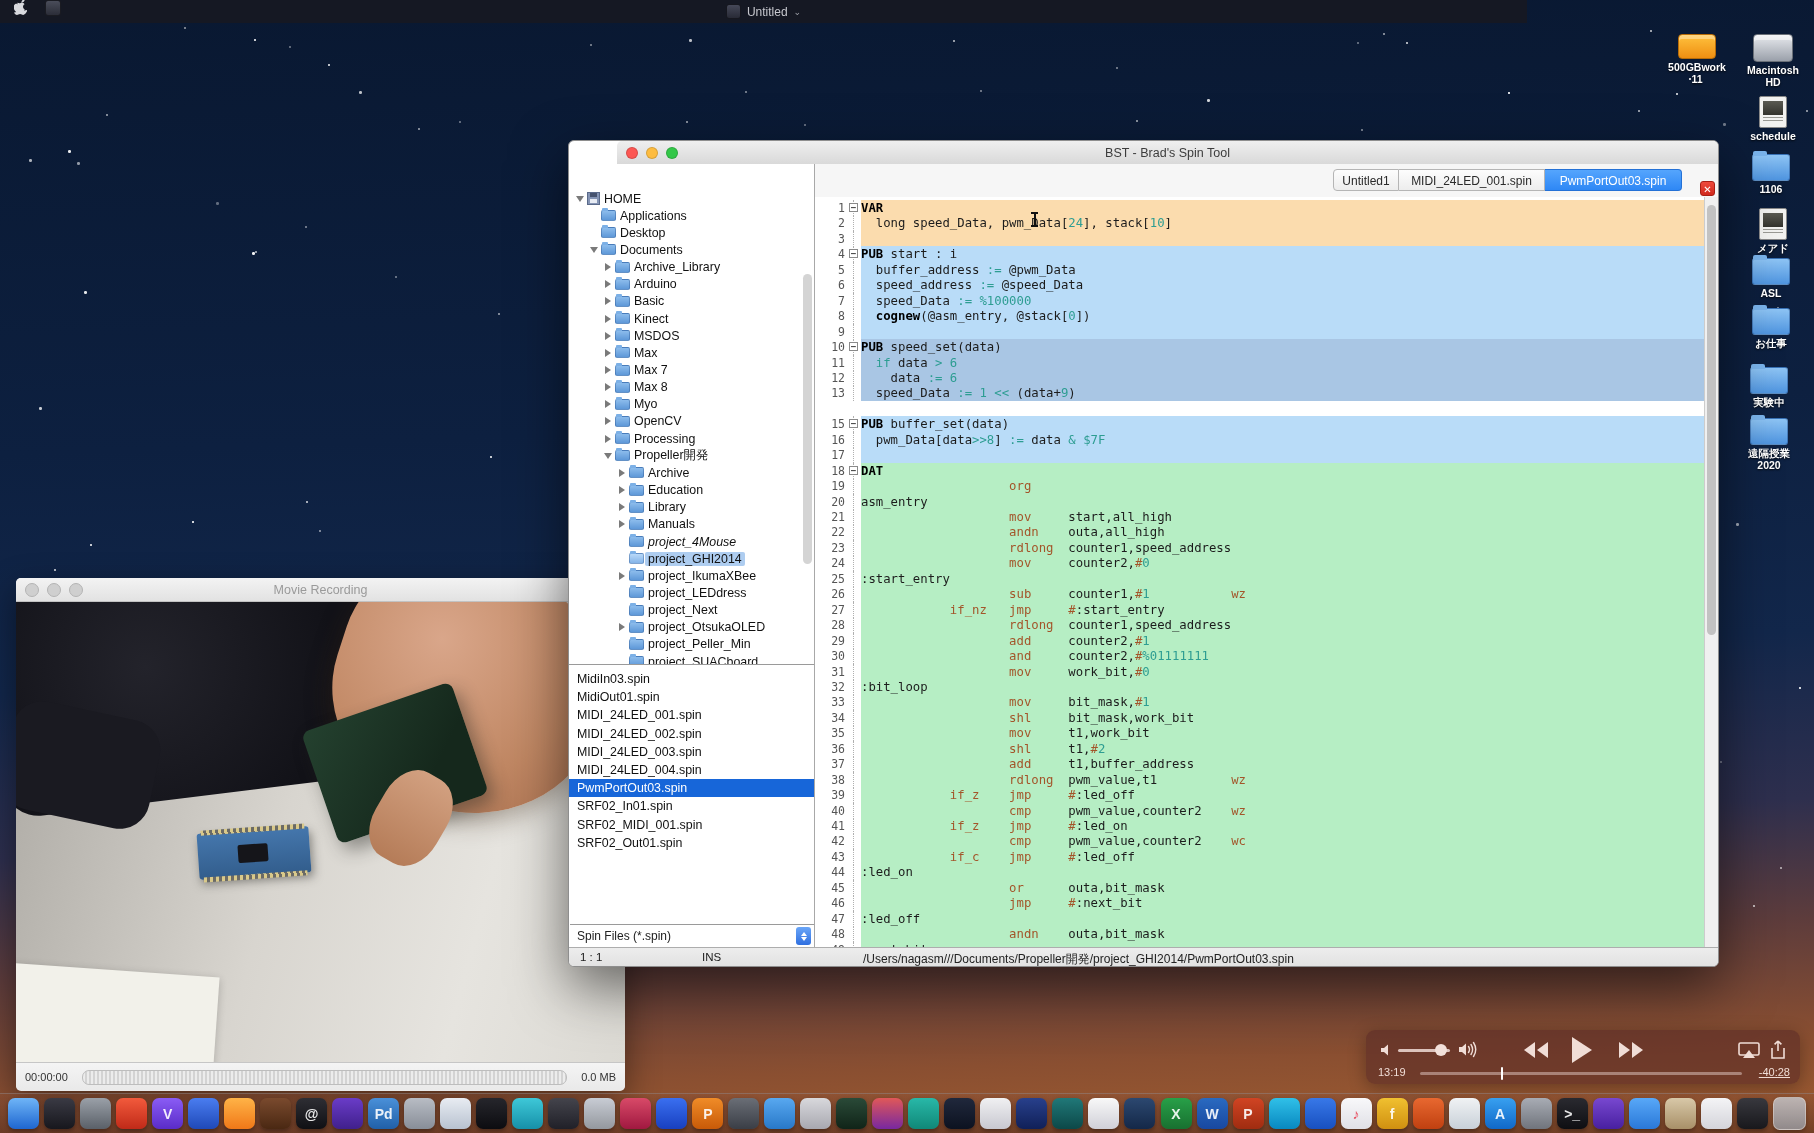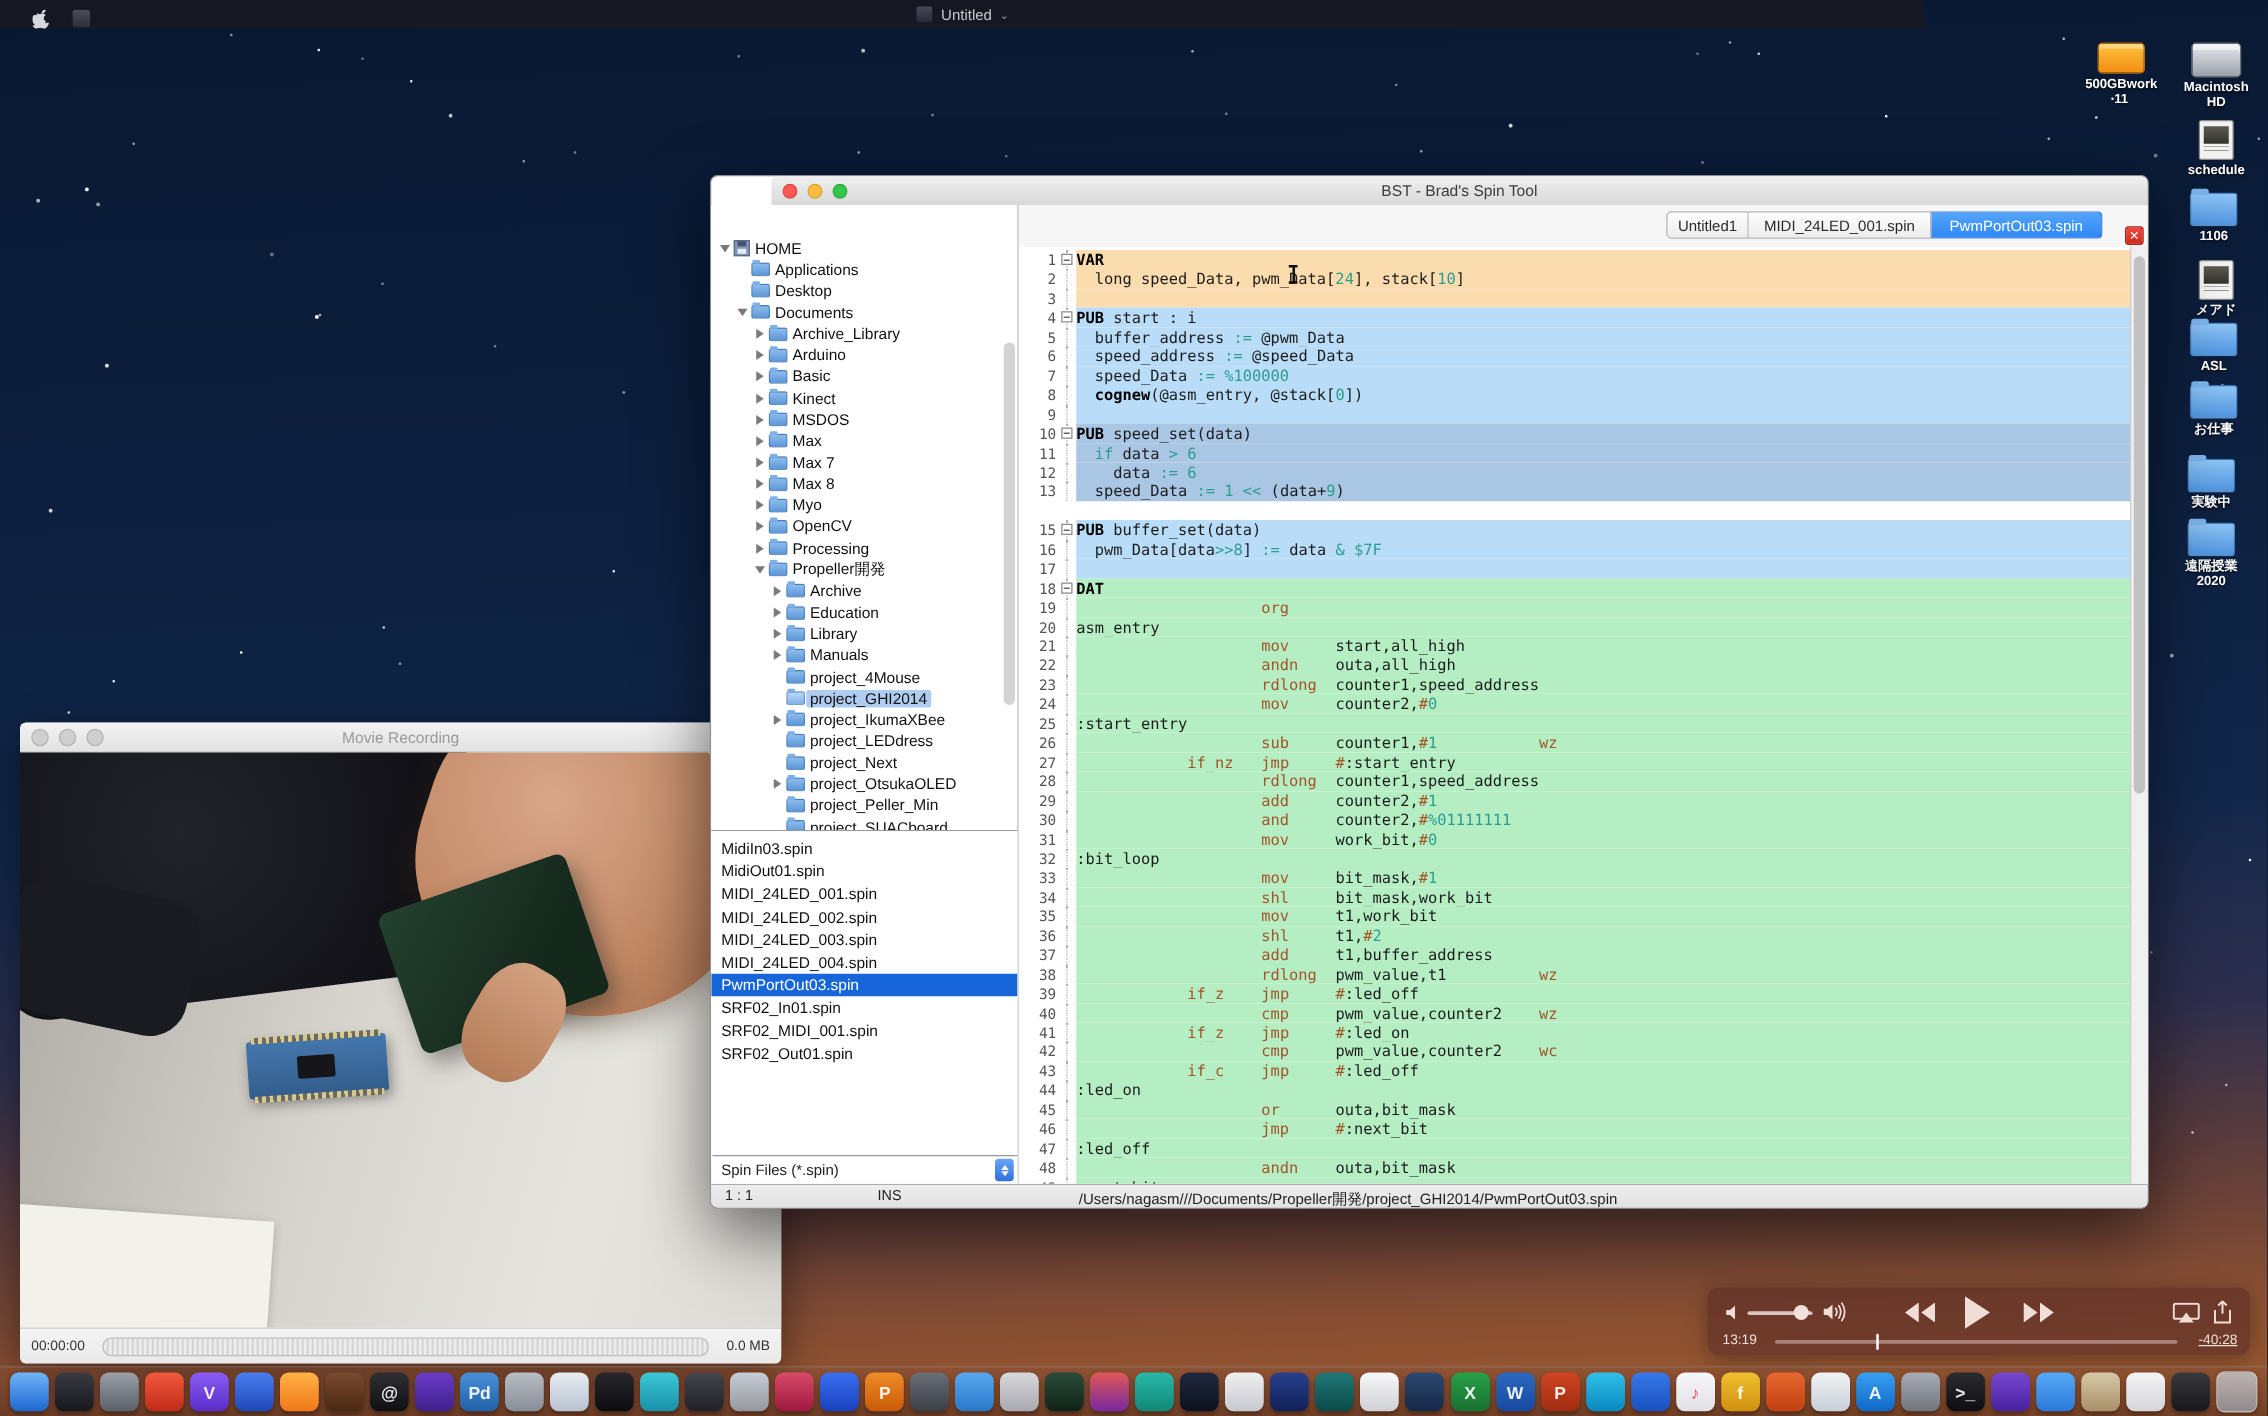"Untitled" #menubar { align-items: flex-end -> flex-start; padding-left: 12px -> none }
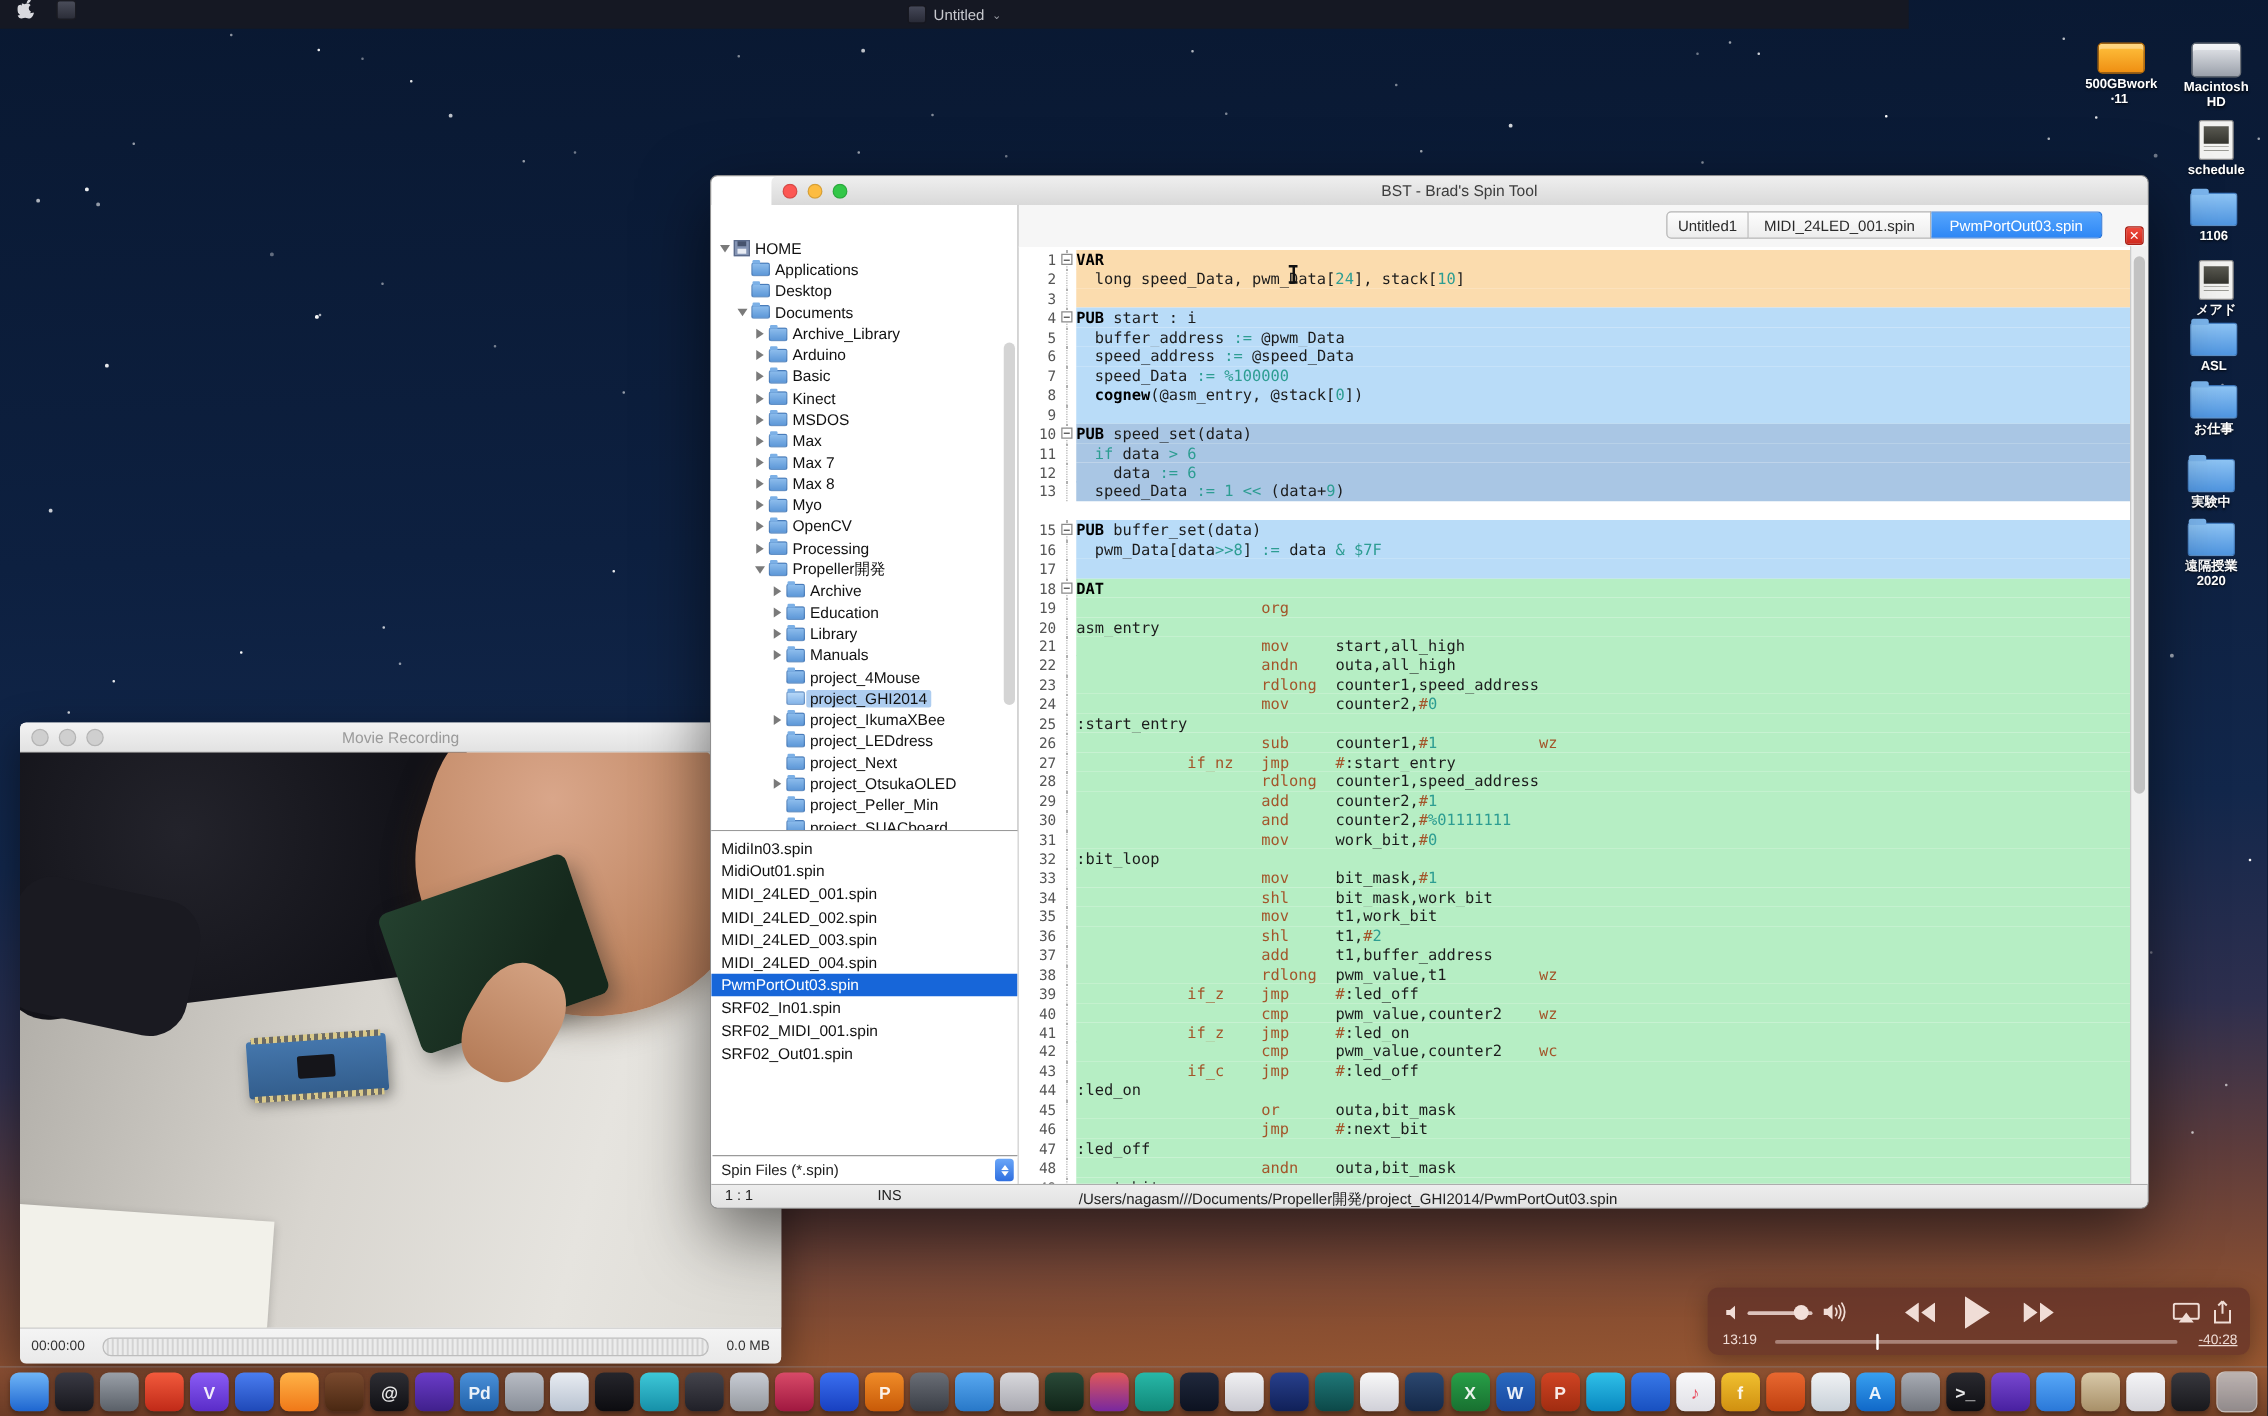"project_4Mouse" div.trow { font-style: none -> italic }
